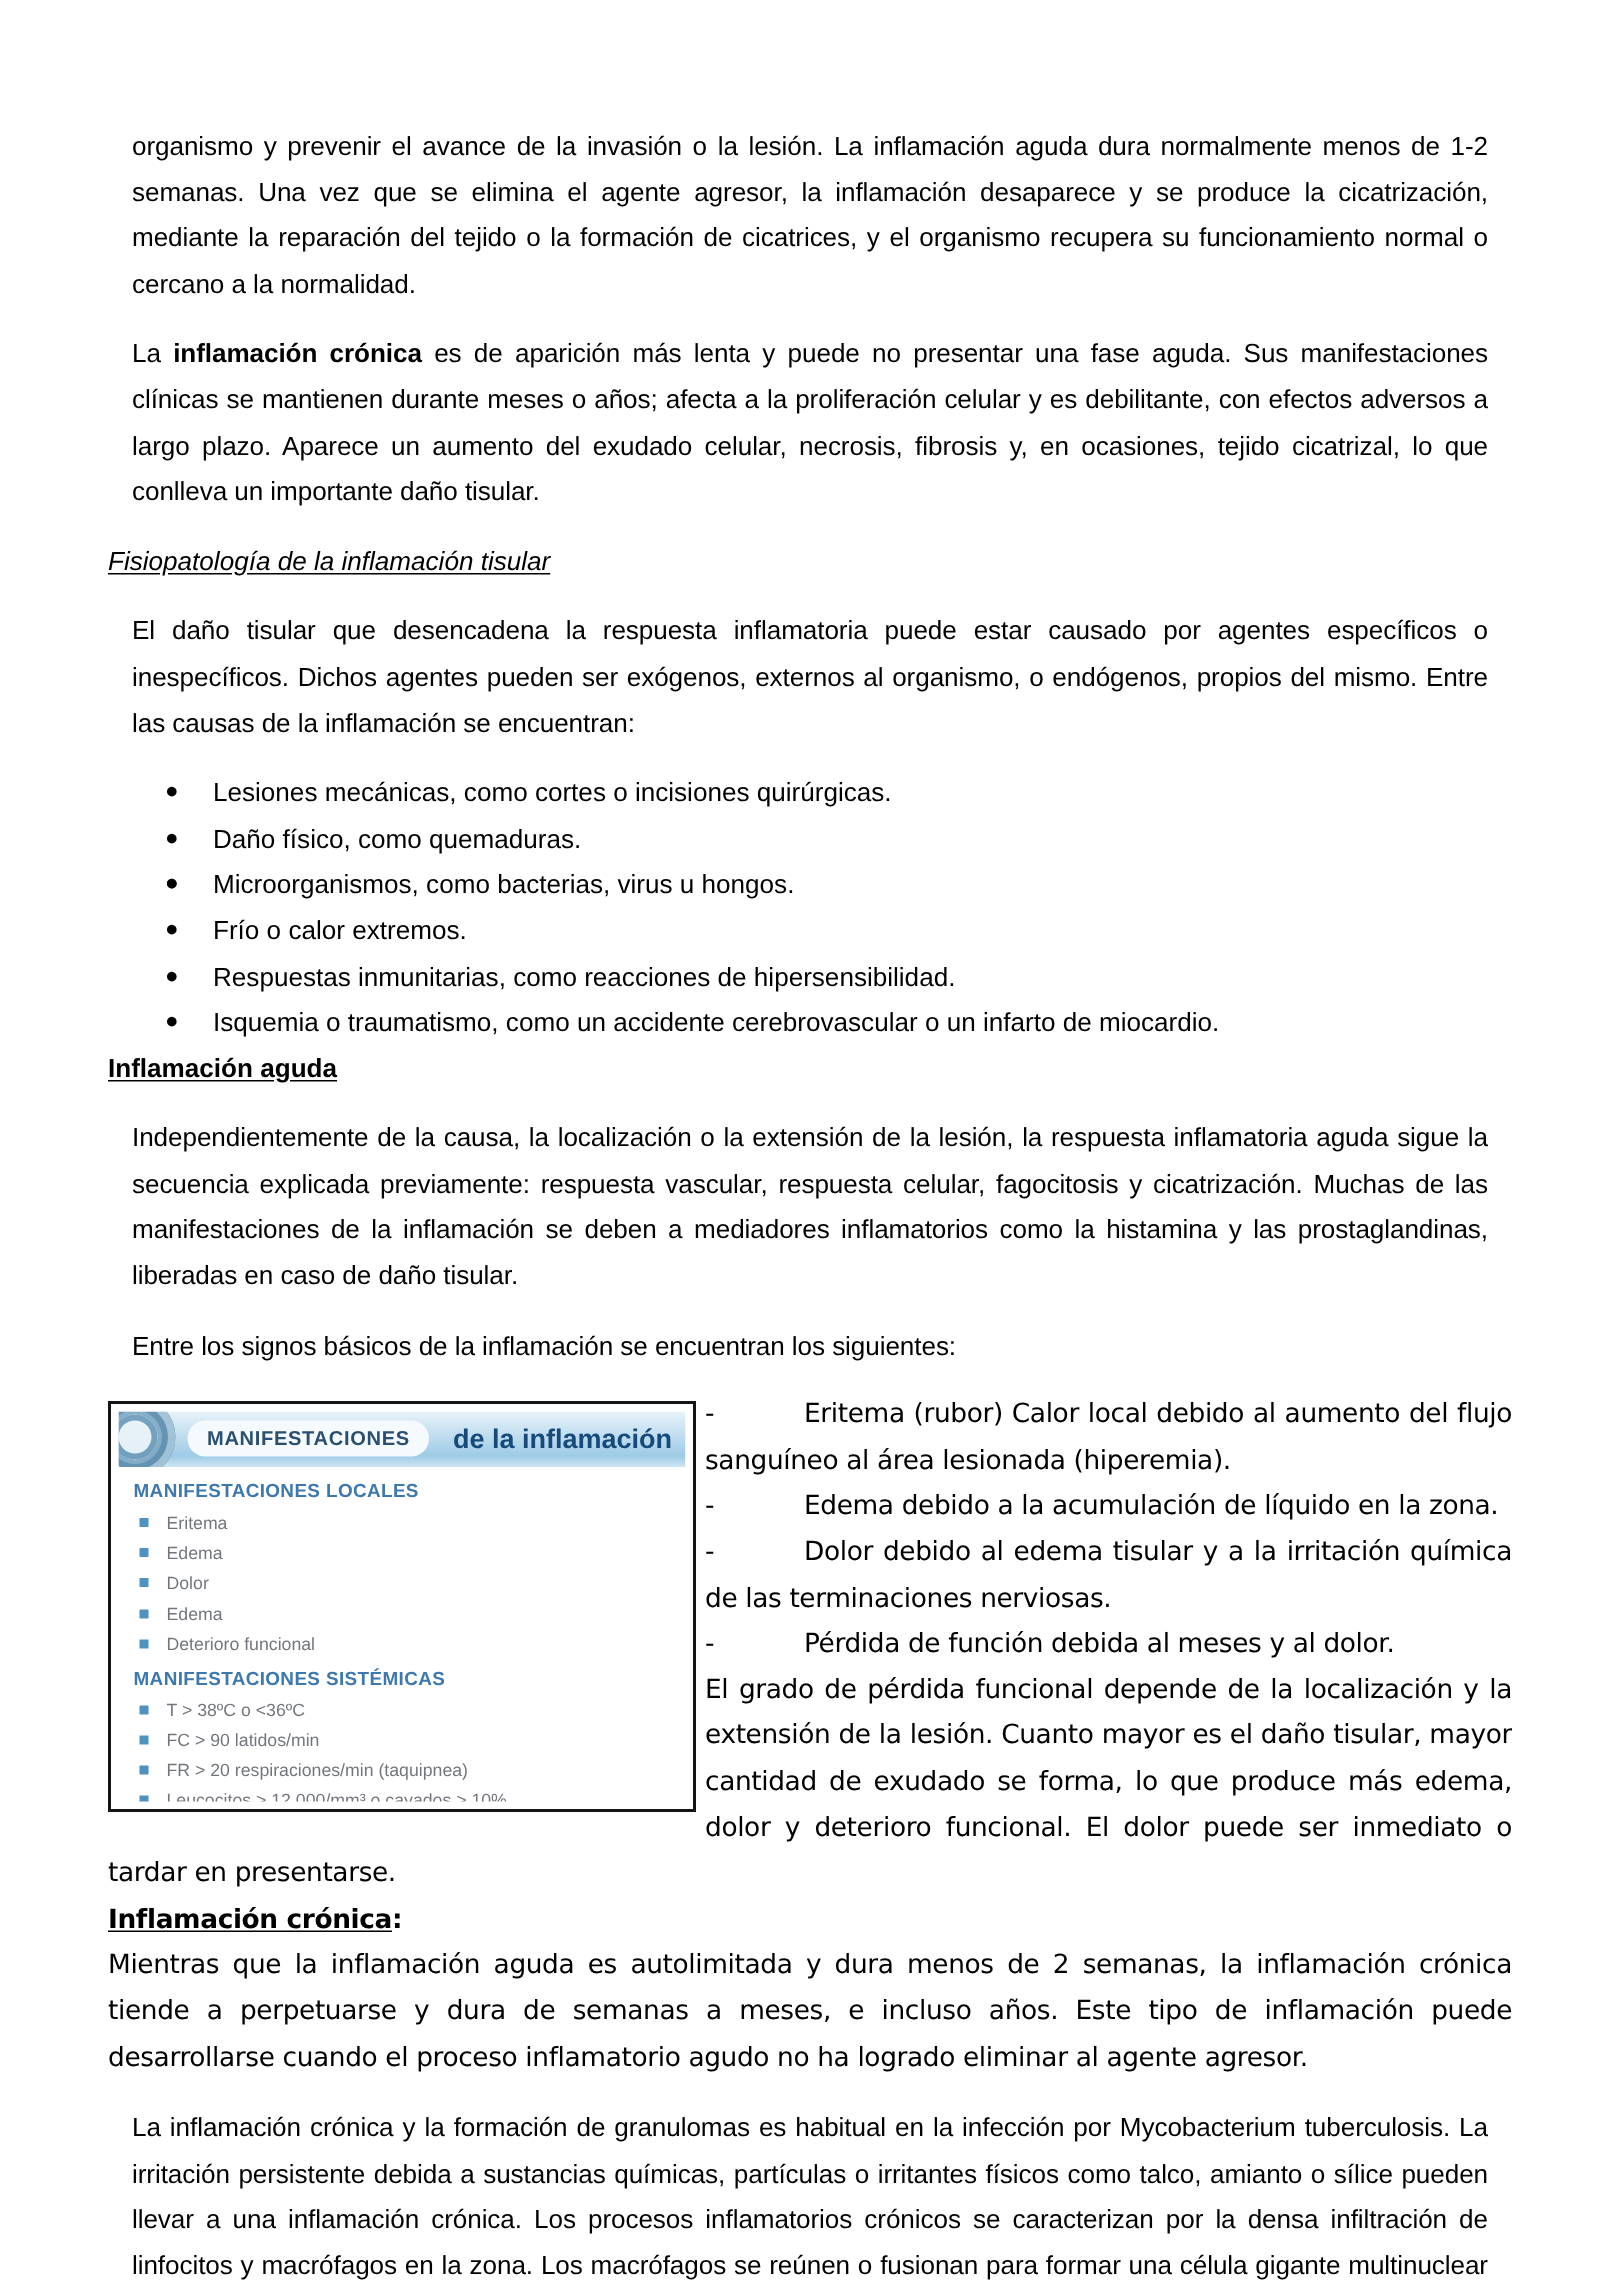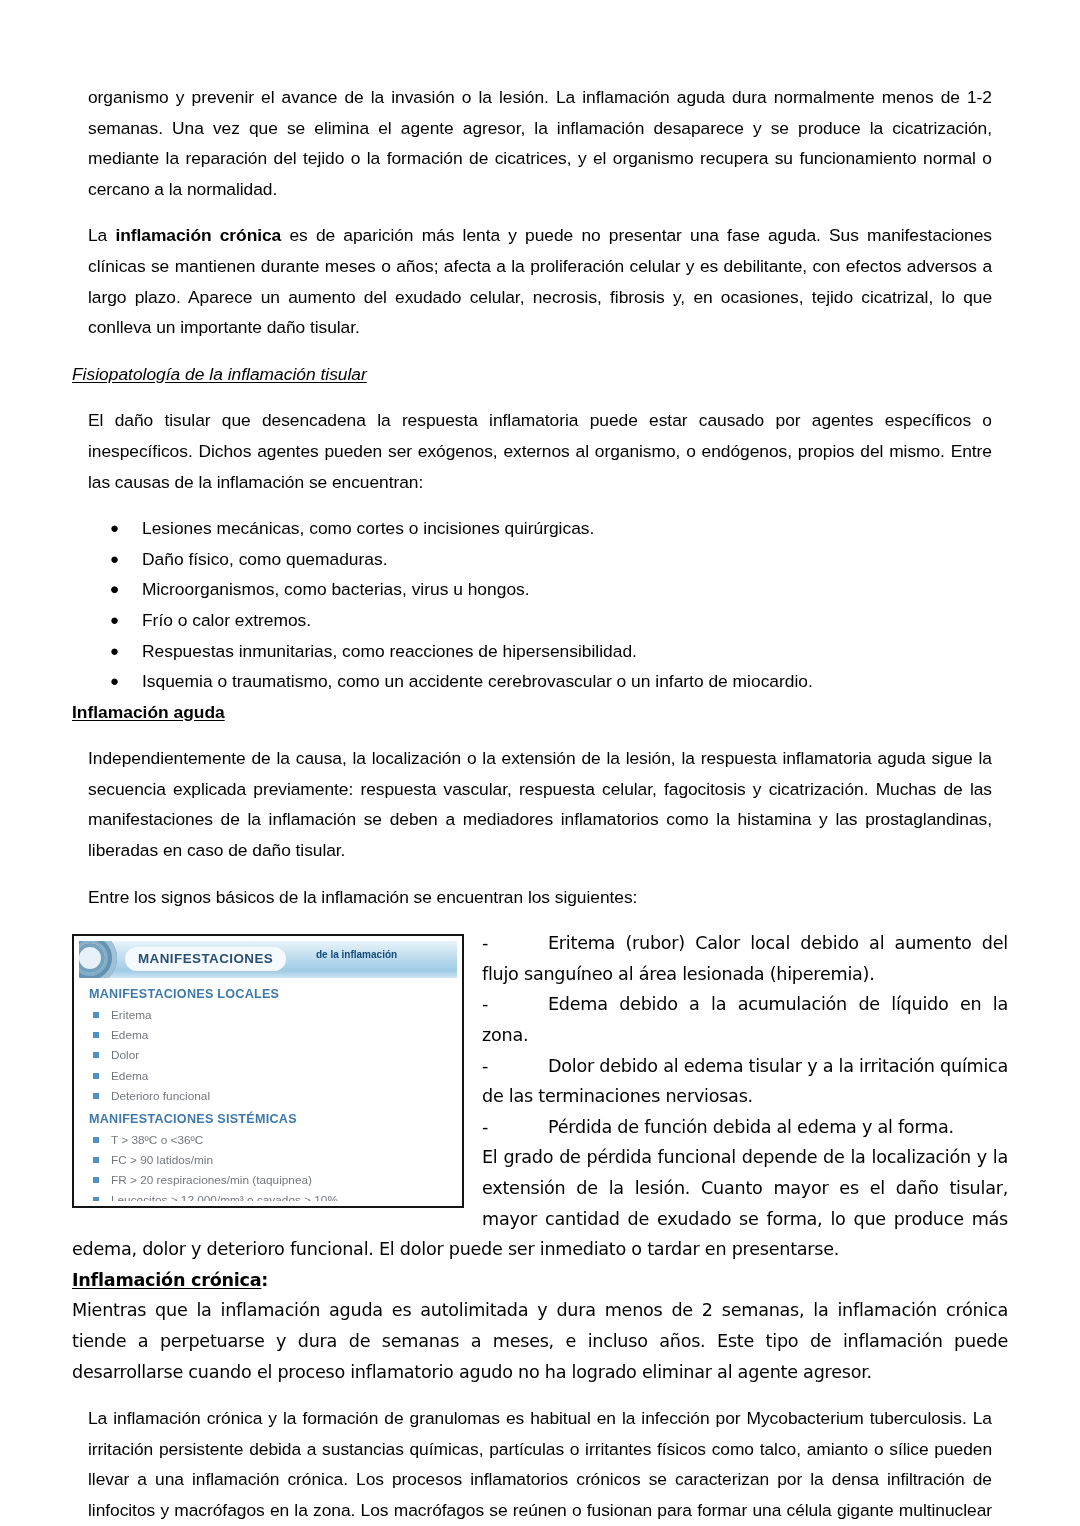"MANIFESTACIONES" .figure-box { margin: 6px 18px 4px 0 -> 6px 6px 4px 0 }
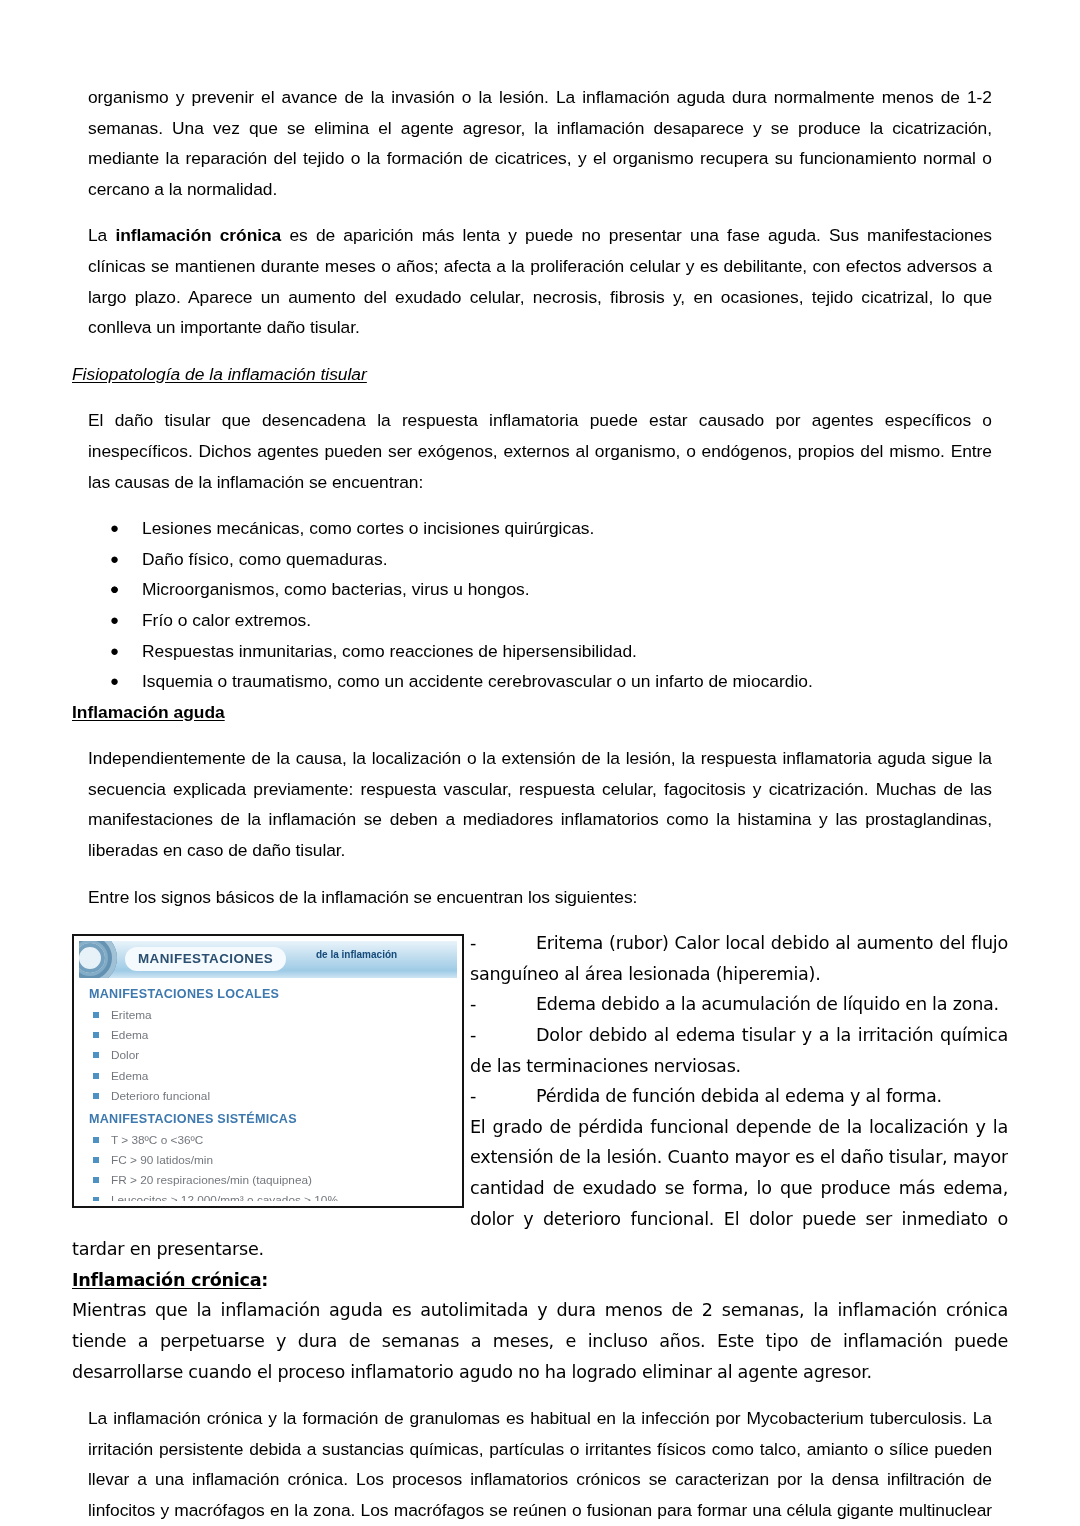"de la inflamación" .fig-subtitle { font-size: 10px -> 18px; left: 237px -> 223px }
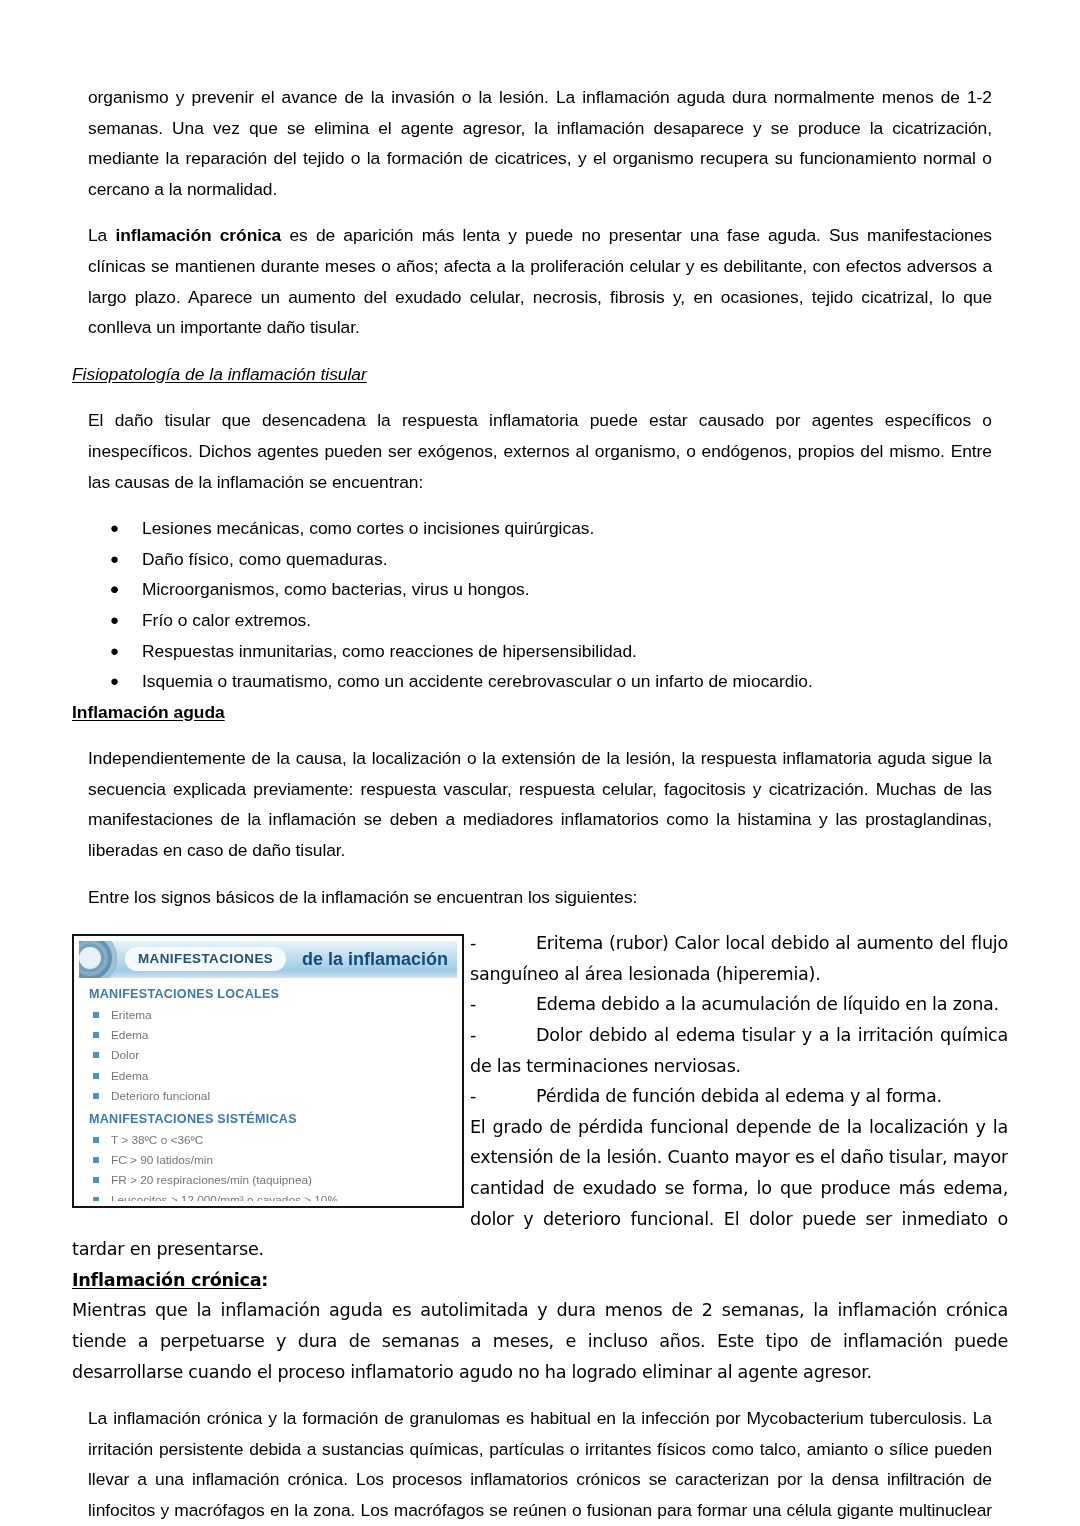"Pérdida de función debida al" span { text: edema y al forma -> meses y al dolor }
